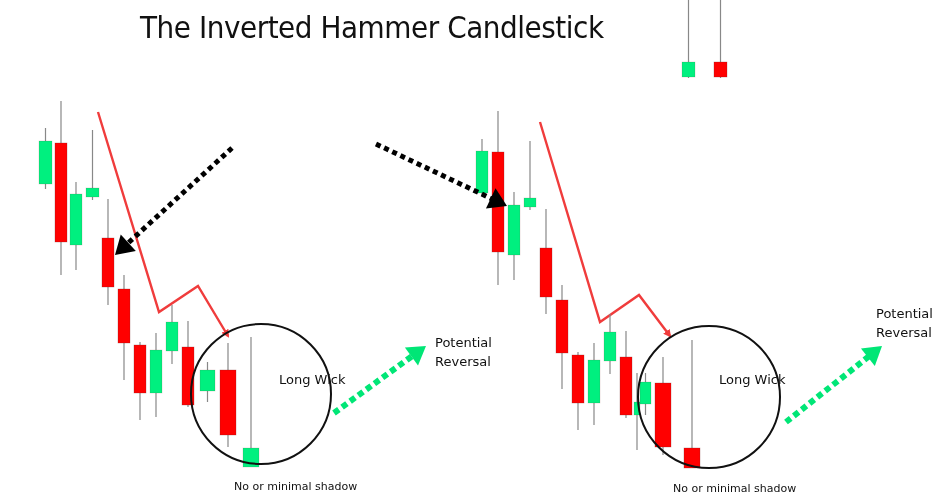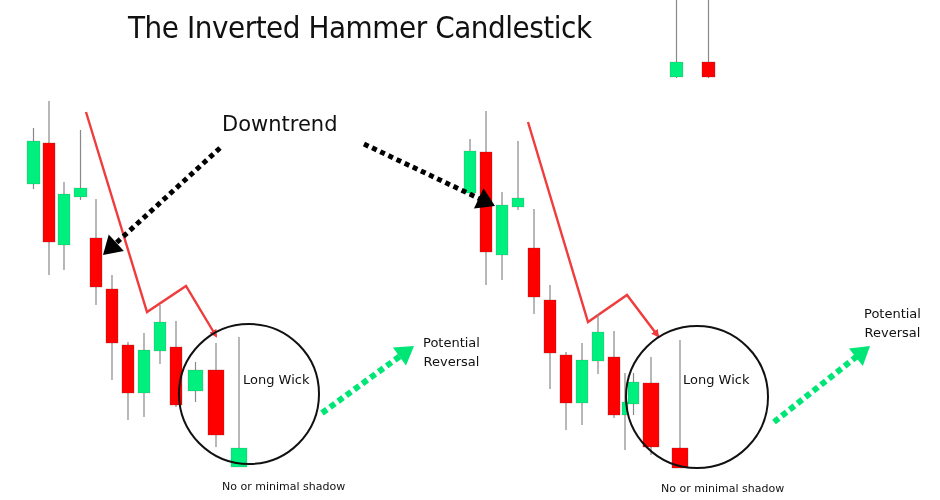"The Inverted Hammer Candlestick" #stage { left: 0 -> 12px }
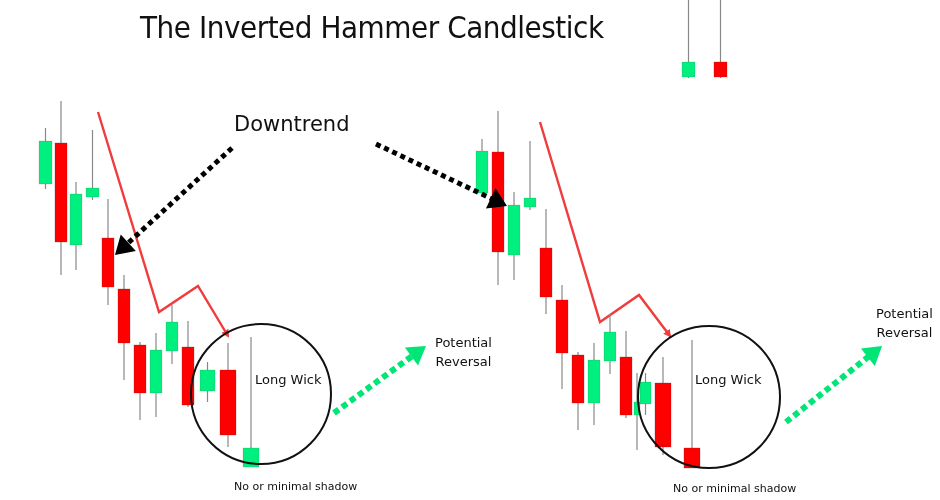"Downtrend" div.label { html: <div>Downtrend</div> -> none }
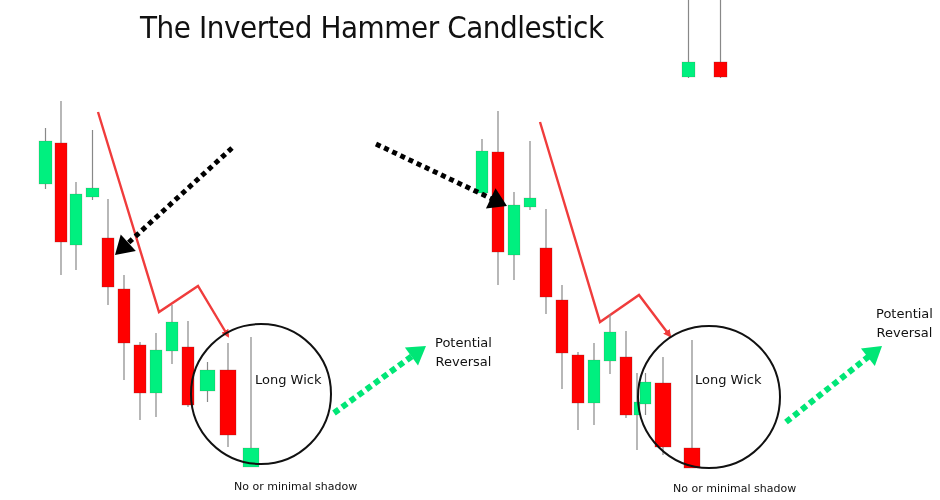"Potential" .reversal { text-align: center -> none }
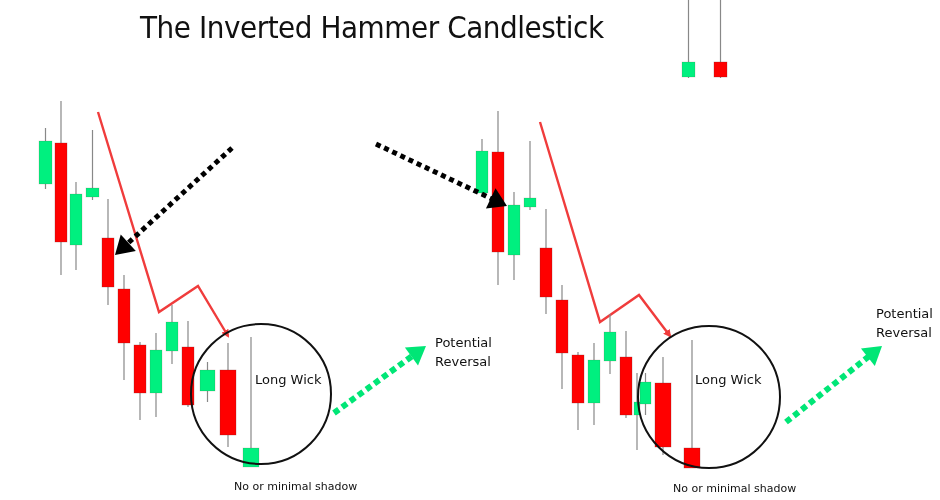"Long Wick" .longwick { margin-left: none -> 24px }
